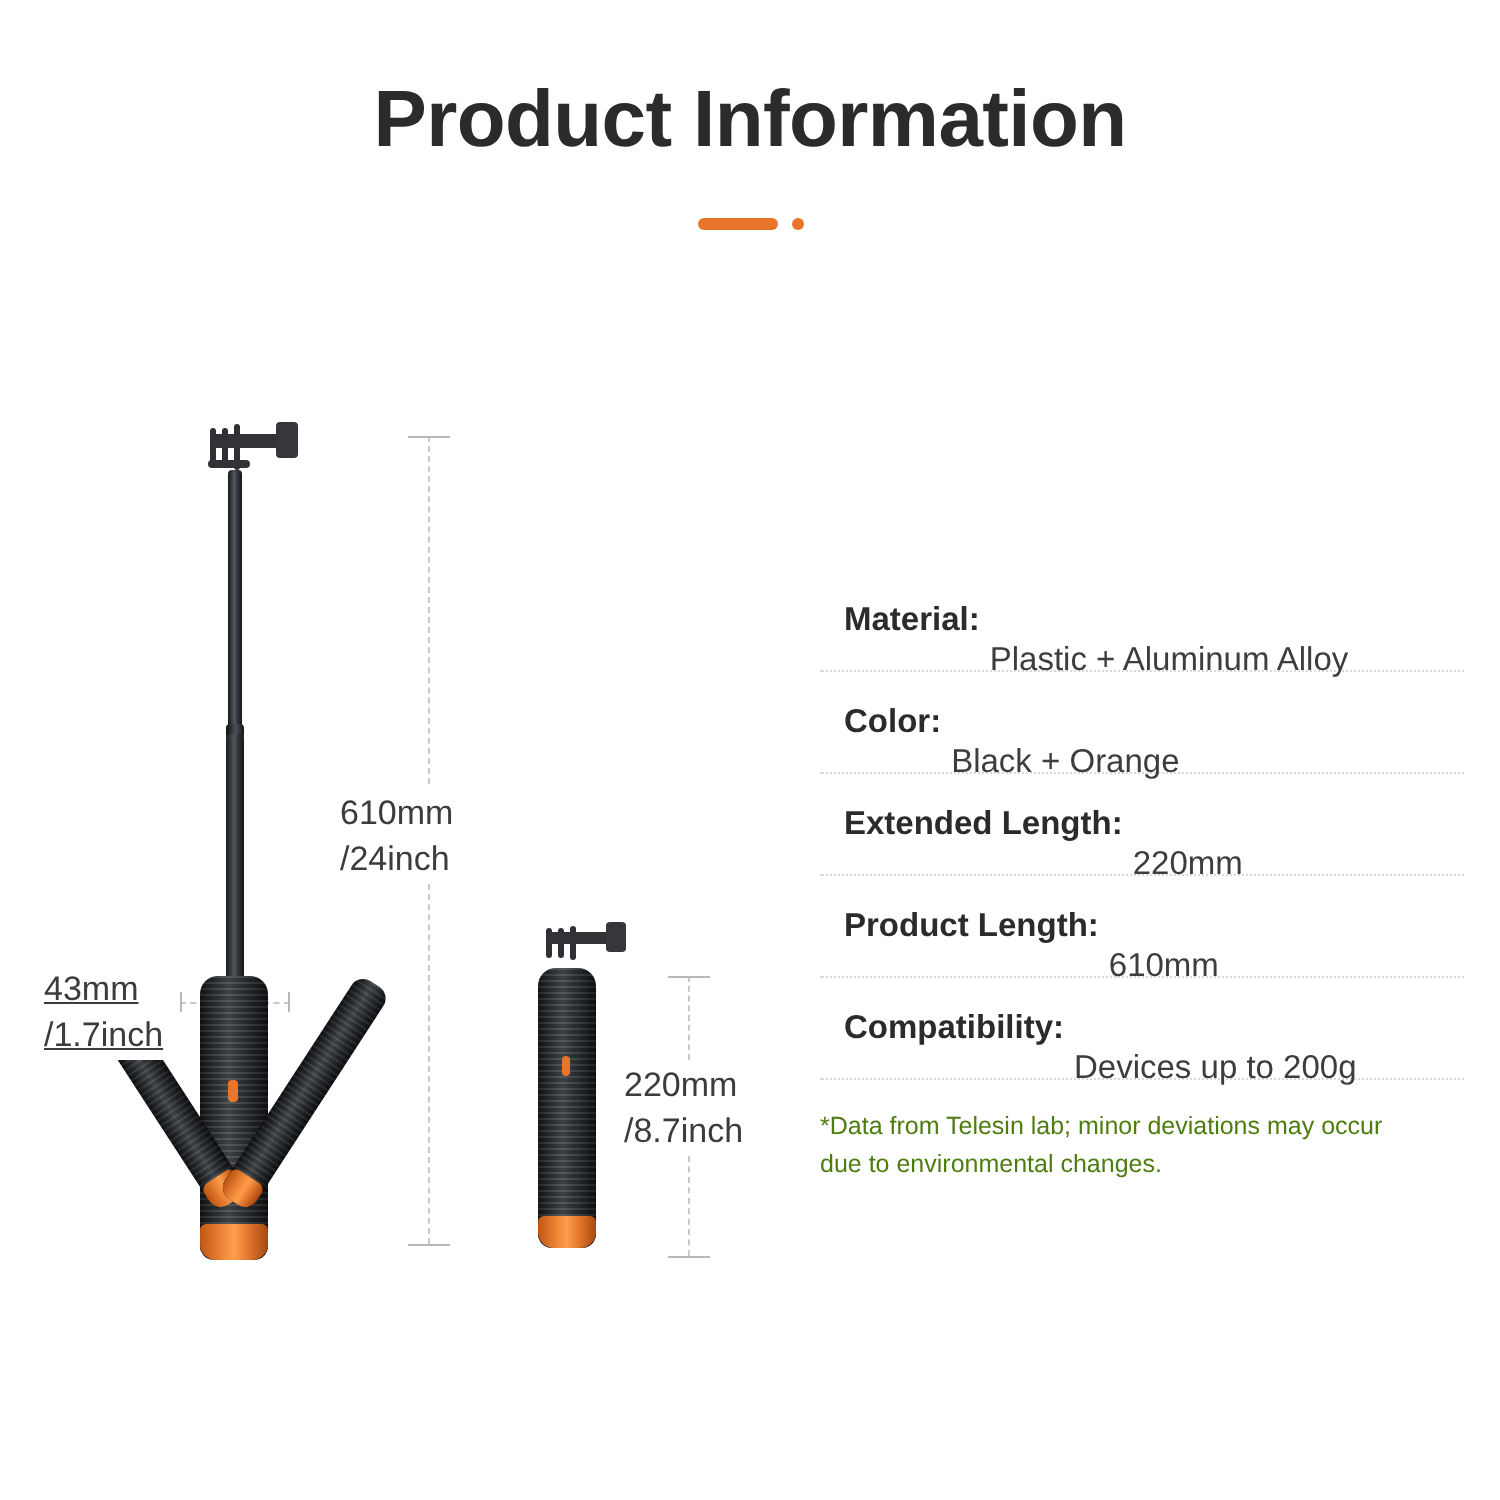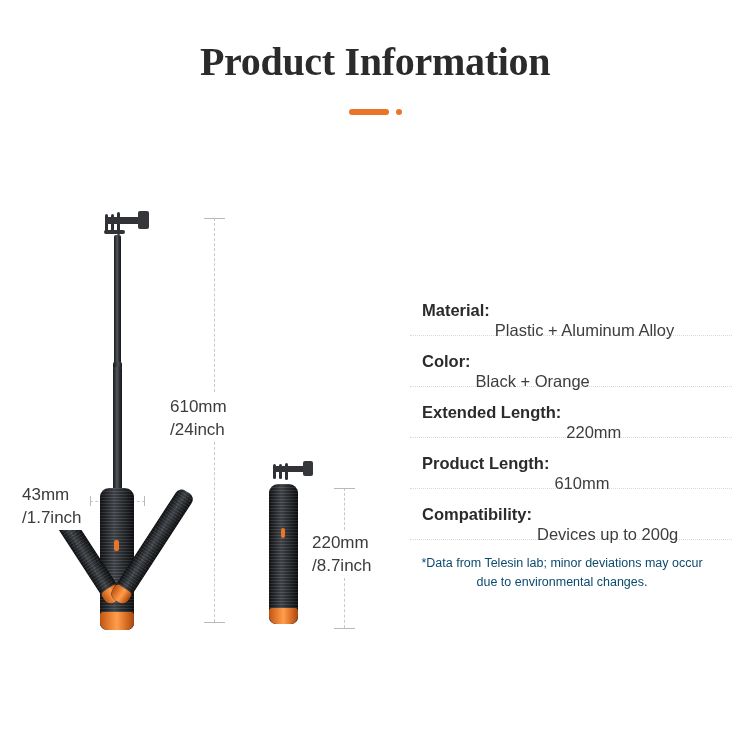"Product Information" #page-title { font-family: Liberation Serif, serif -> none }
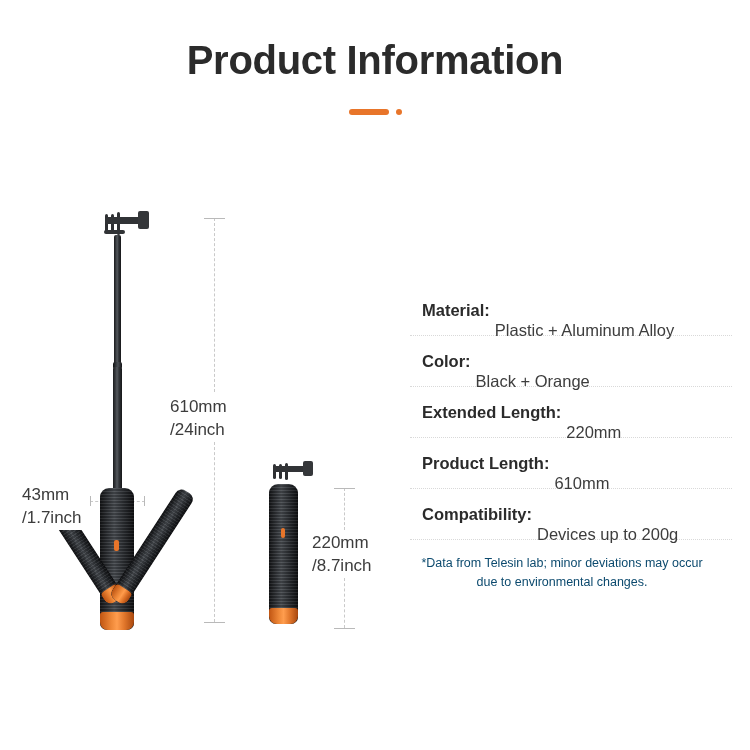"43mm" div.dim-label { text-decoration: none -> underline }
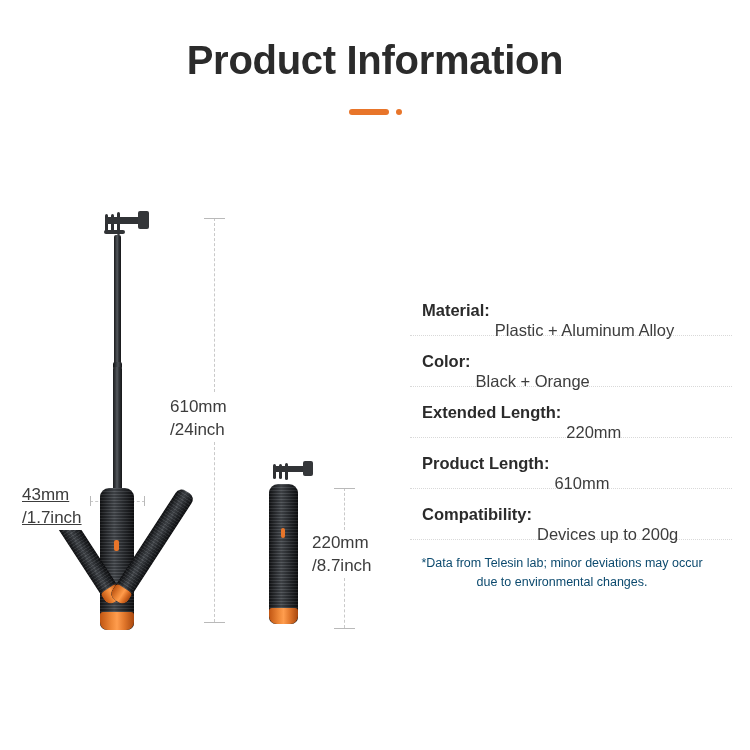"*Data from Telesin lab; minor" #spec-footnote { color: #0c4a6e -> #4d7c0f; text-align: center -> none }
